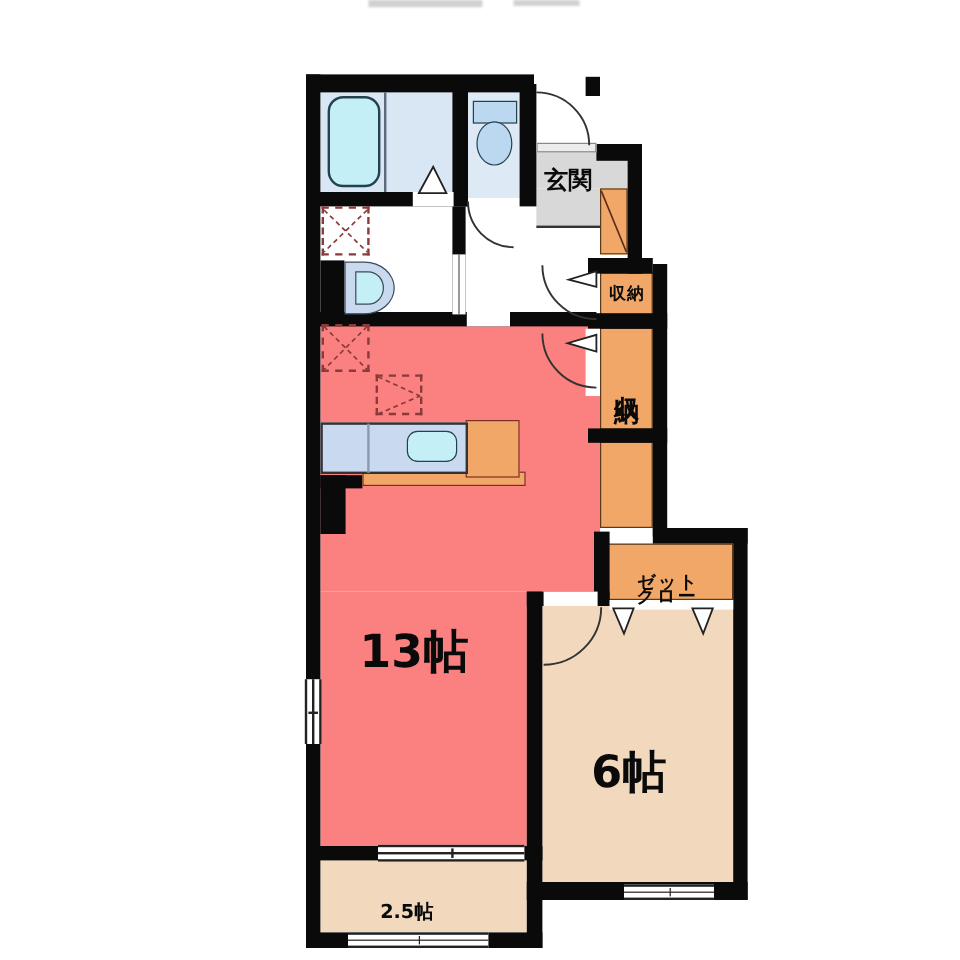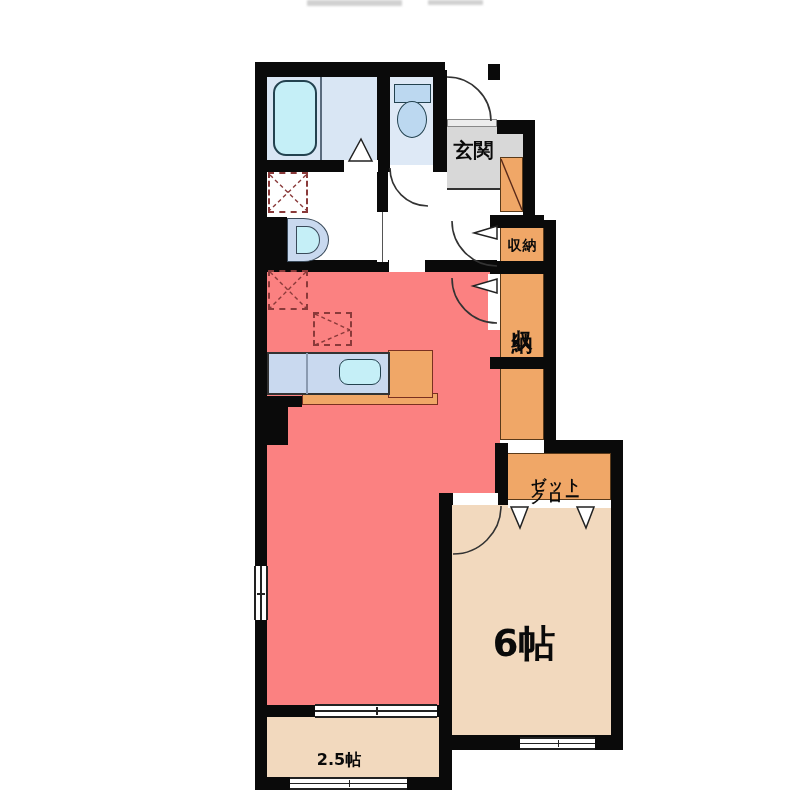"13帖" div.lbl { html: none -> <div>13帖</div> }
